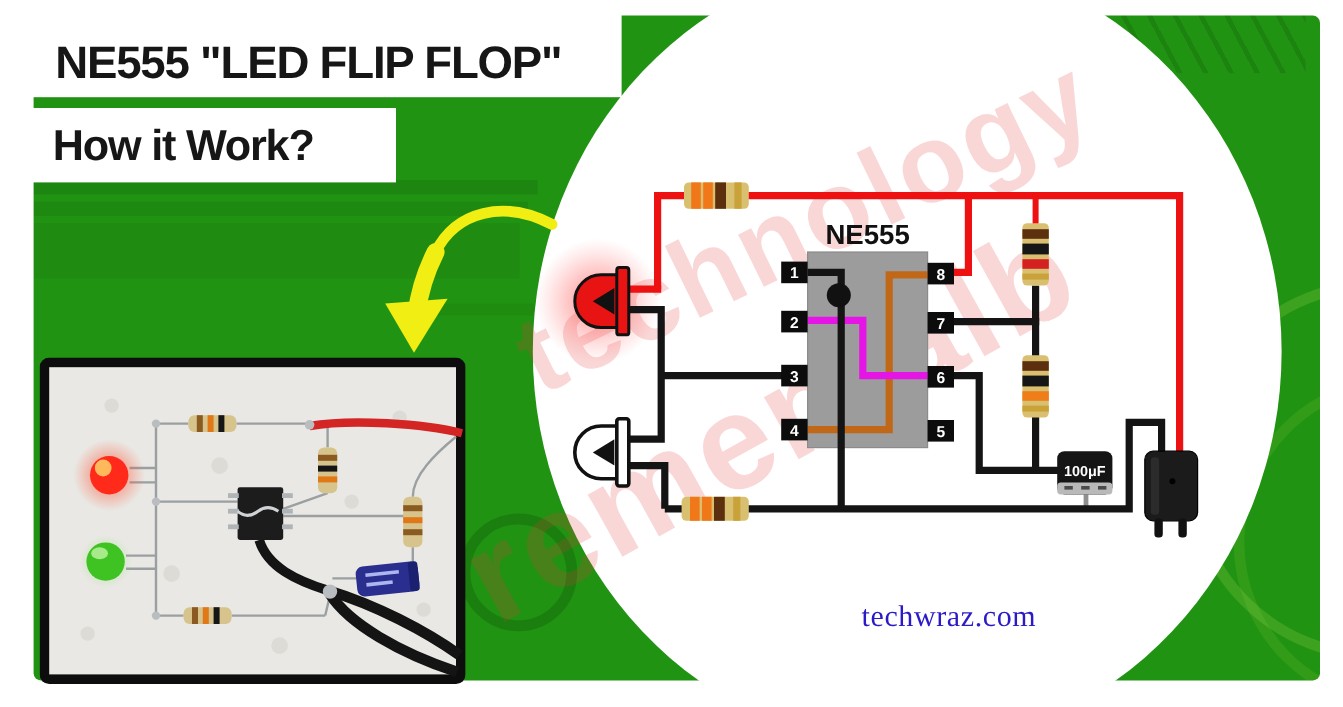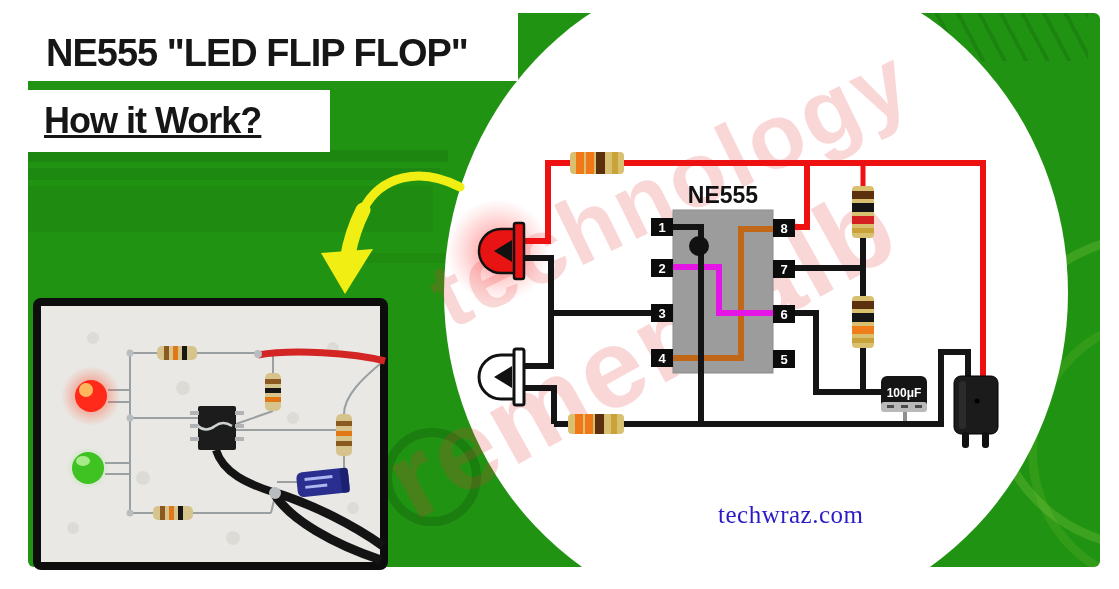"How it Work?" .banner2 .t { text-decoration: underline -> none }
